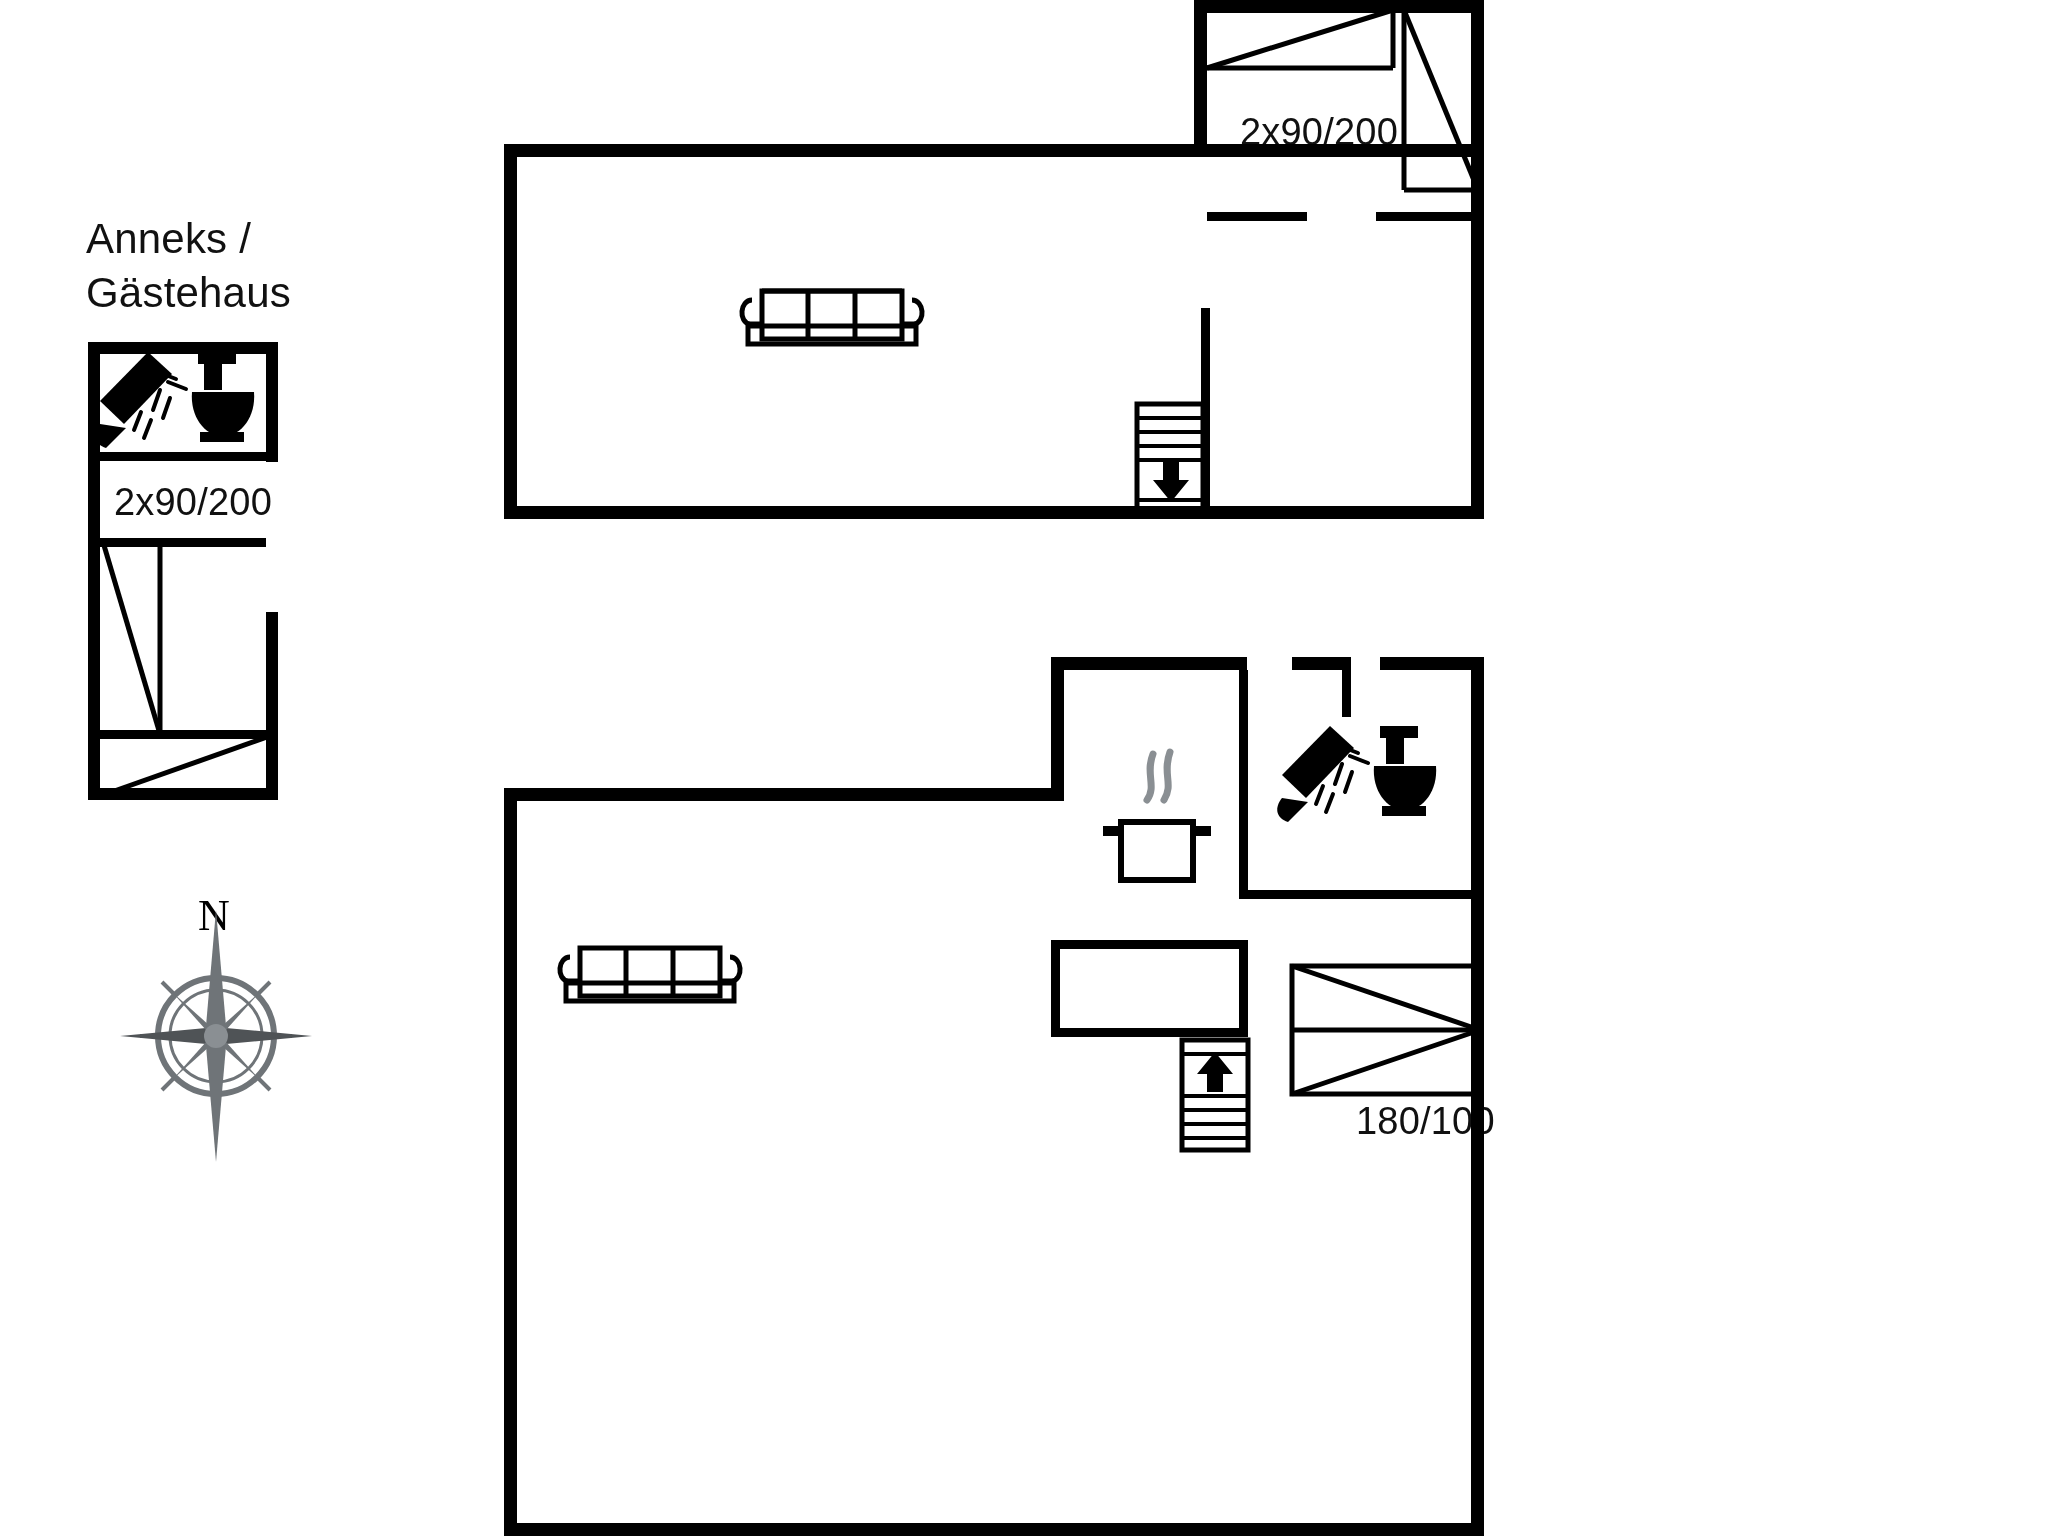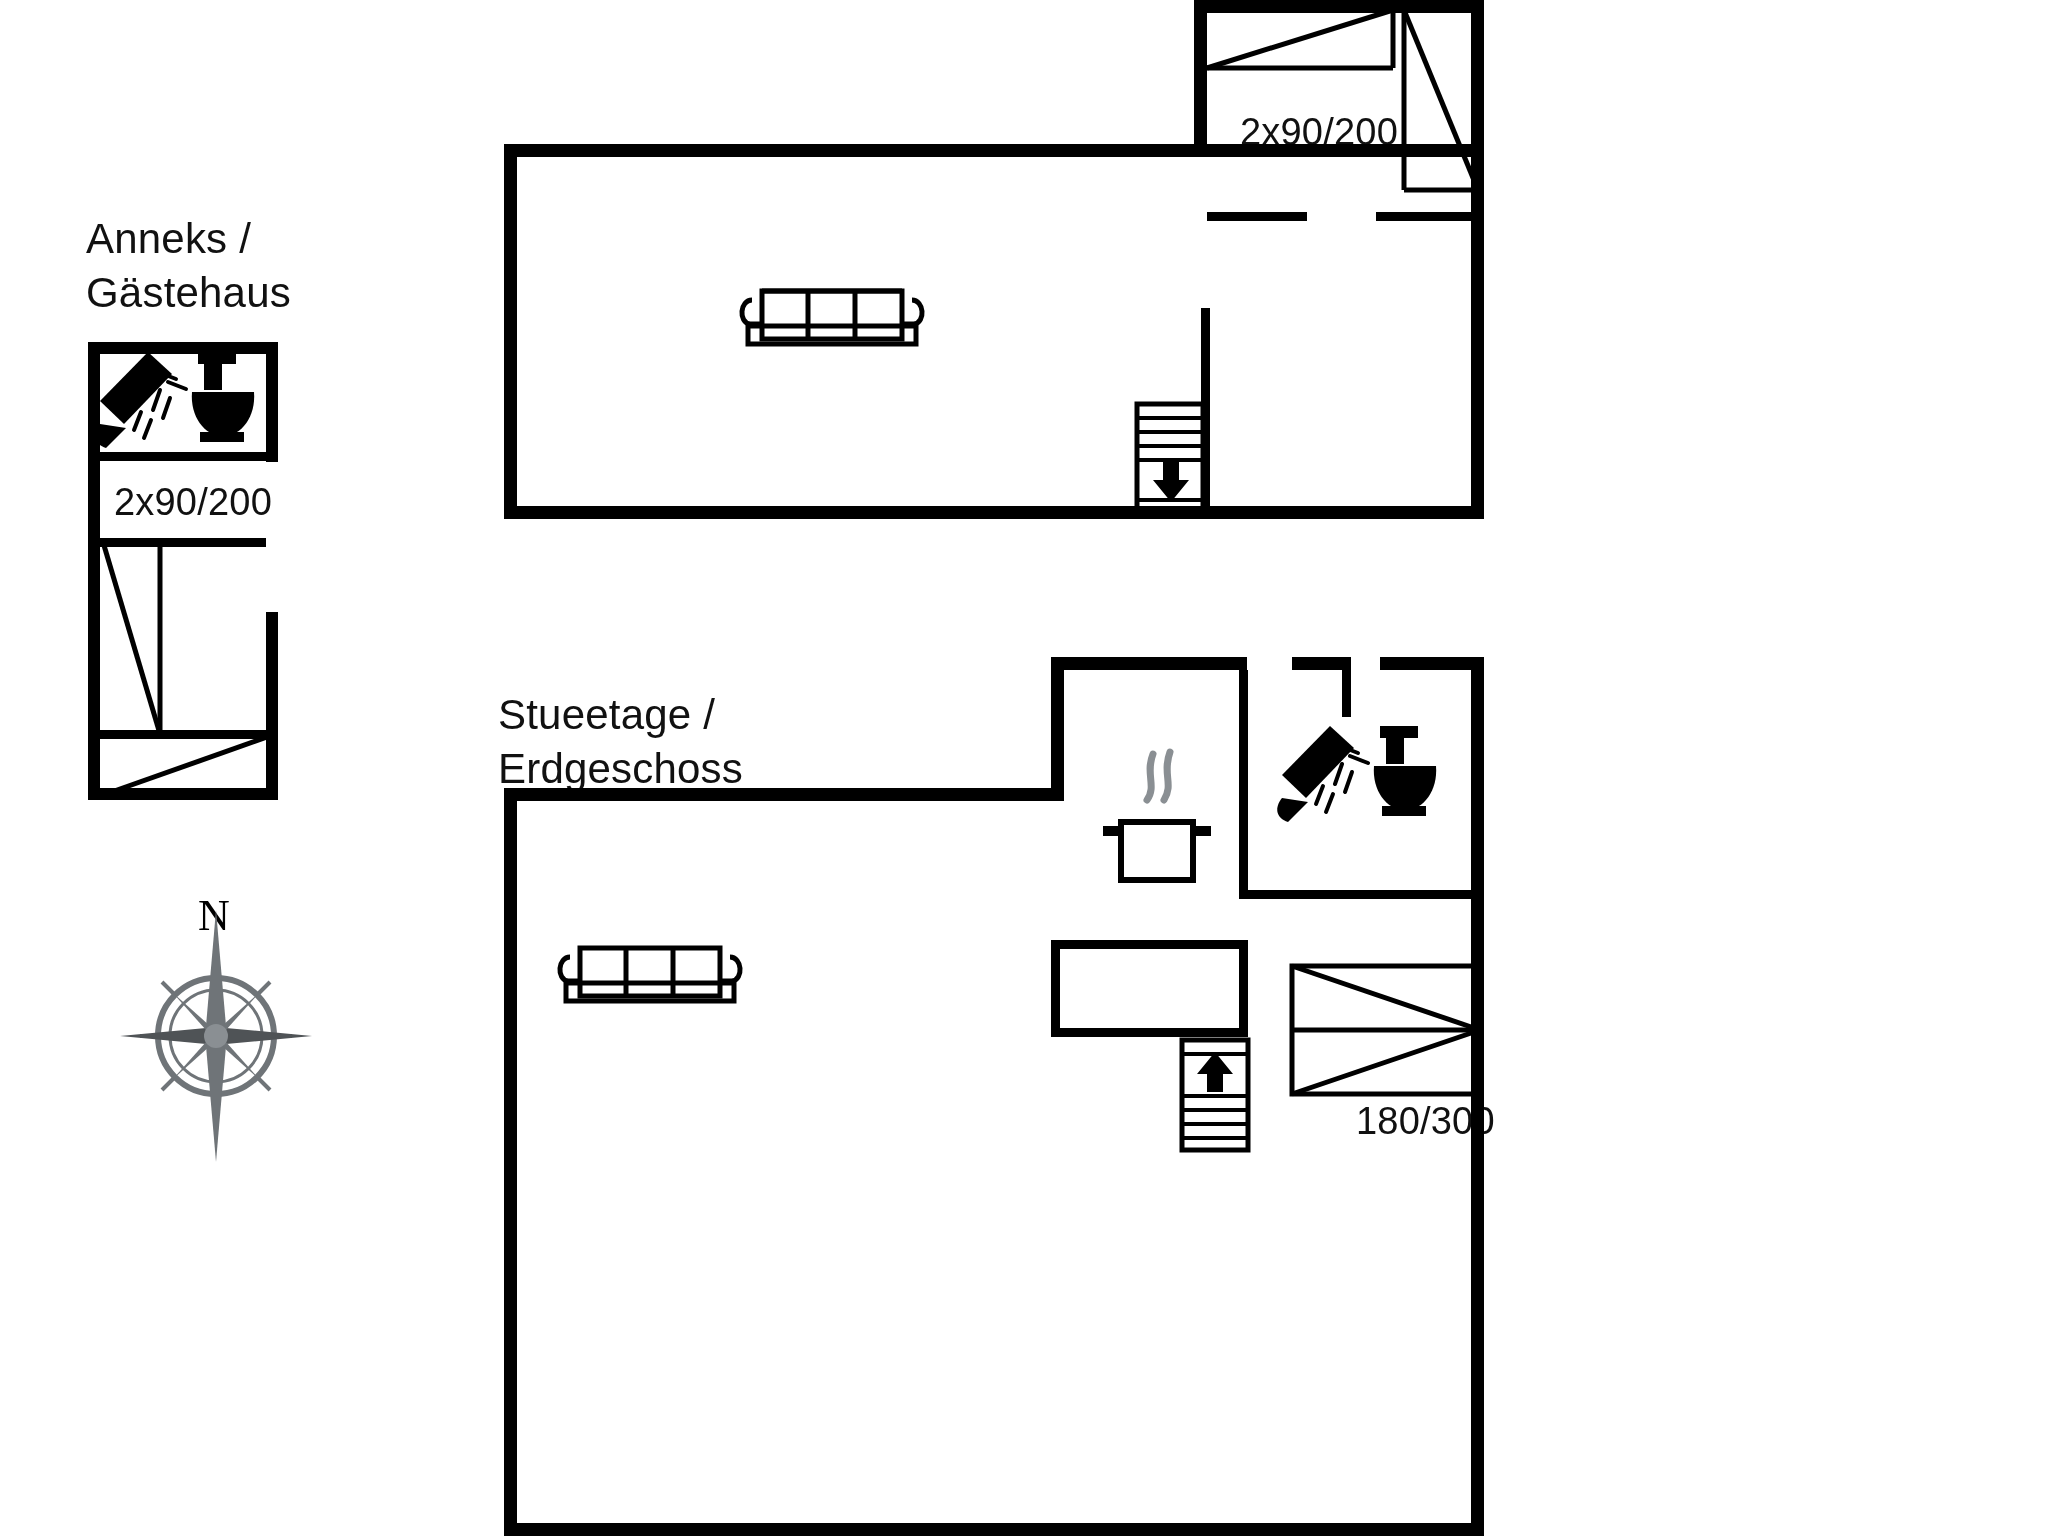"Stueetage /" div.label { html: <div>Stueetage / Erdgeschoss</div> -> none }
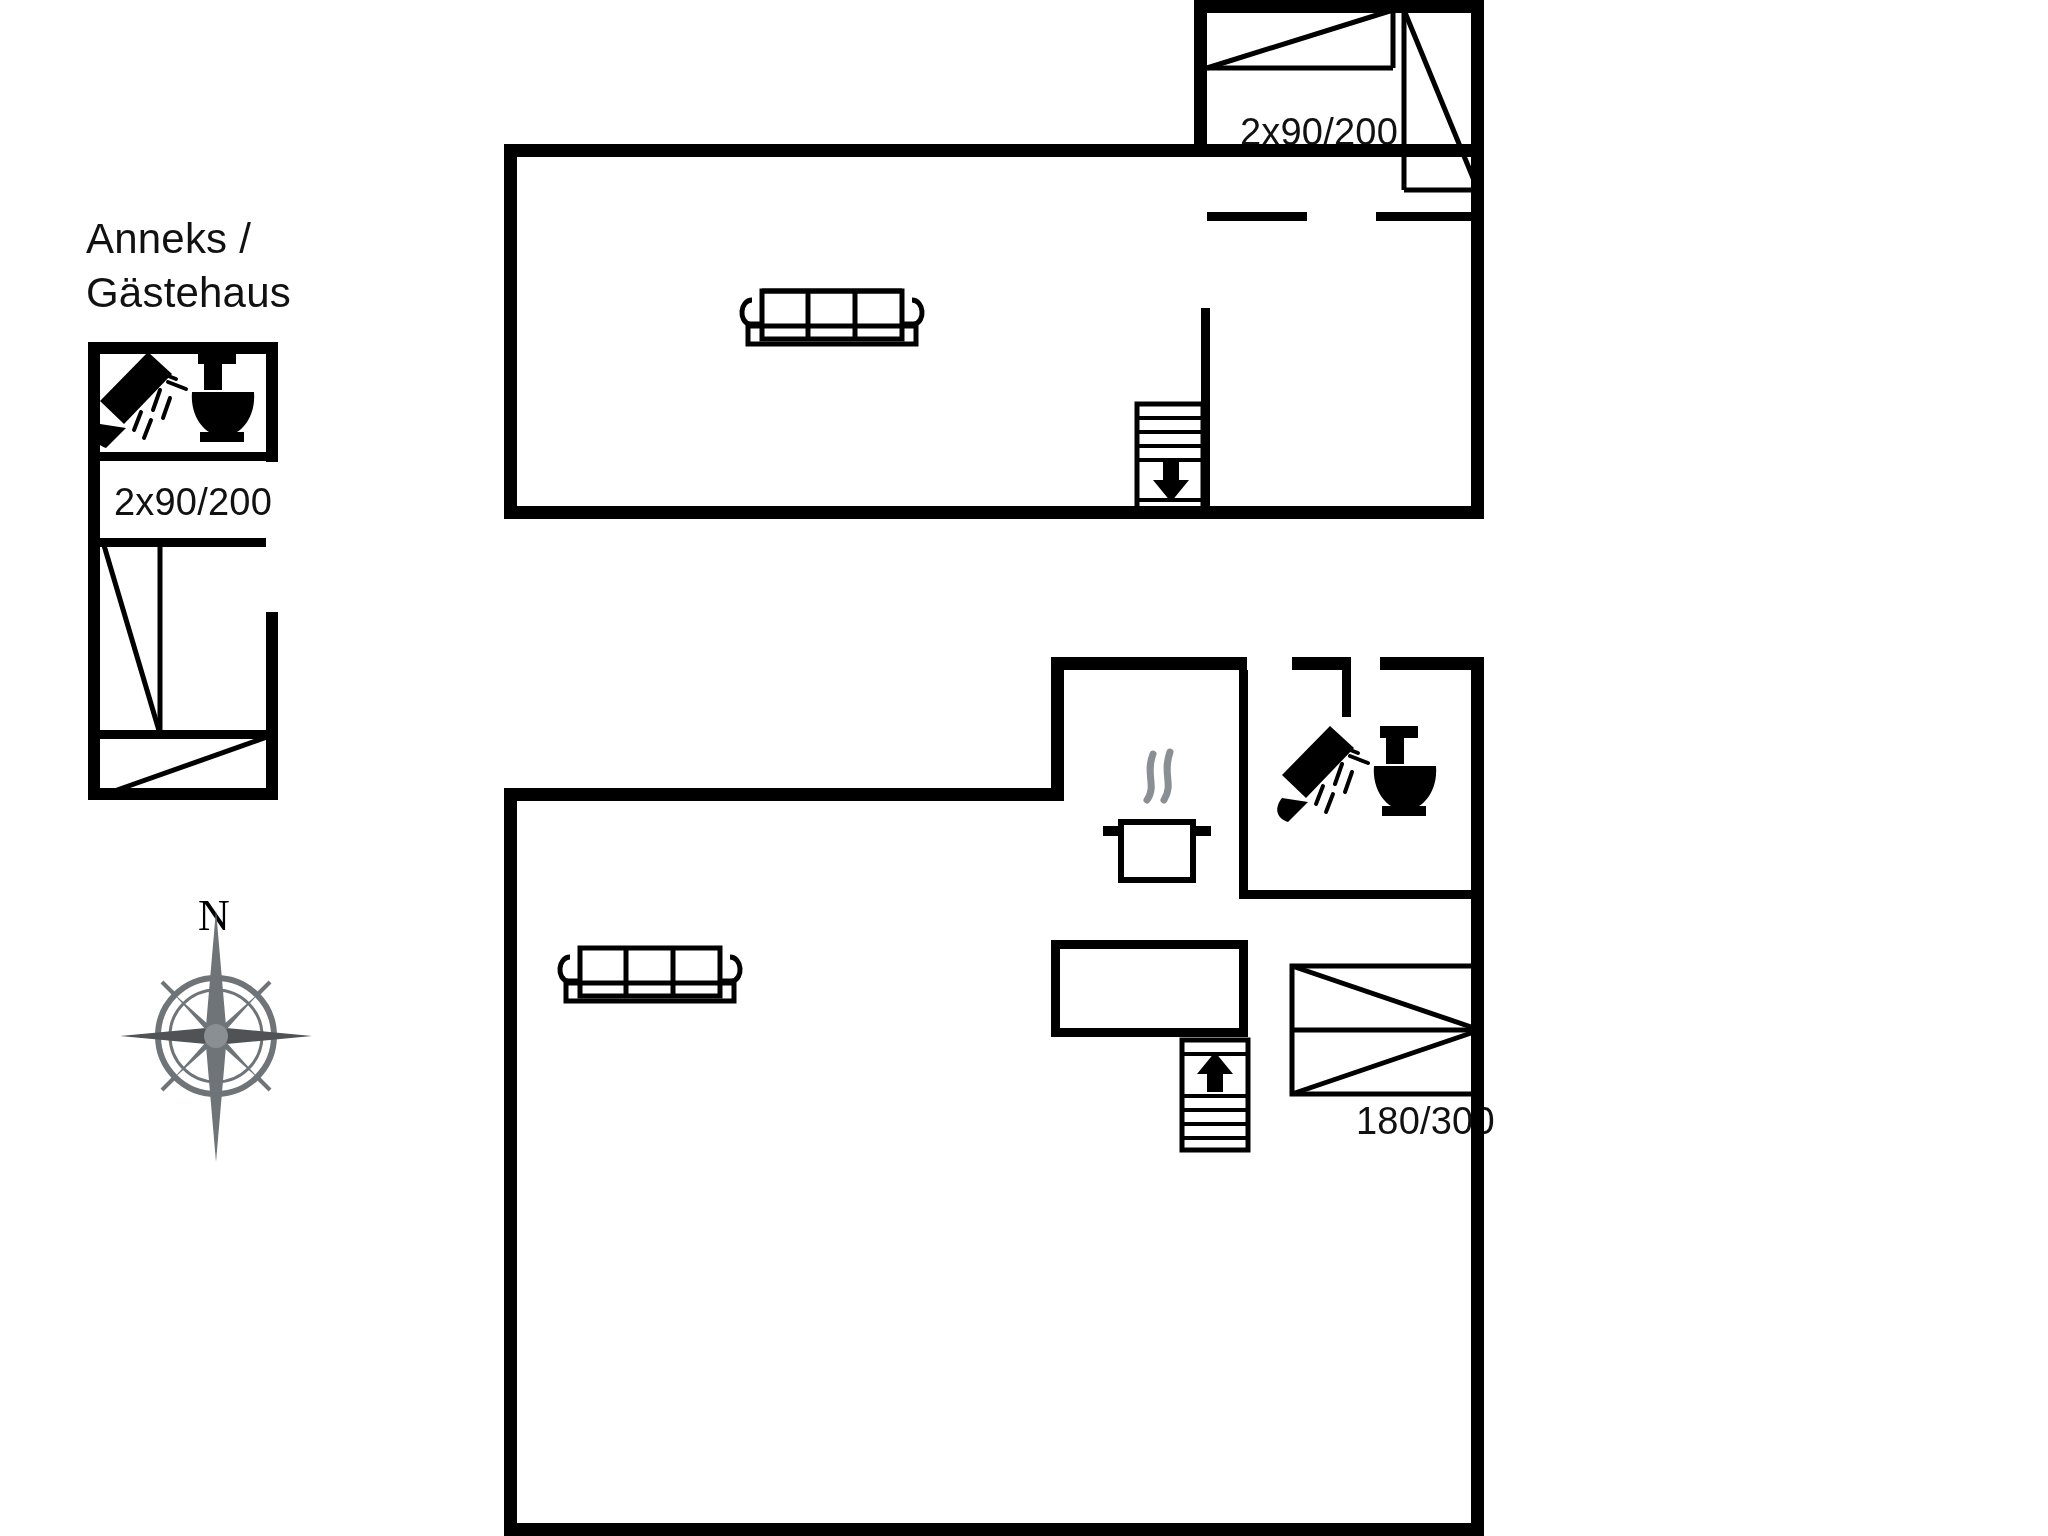"180/300" div.label { text: 180/300 -> 180/100 }
